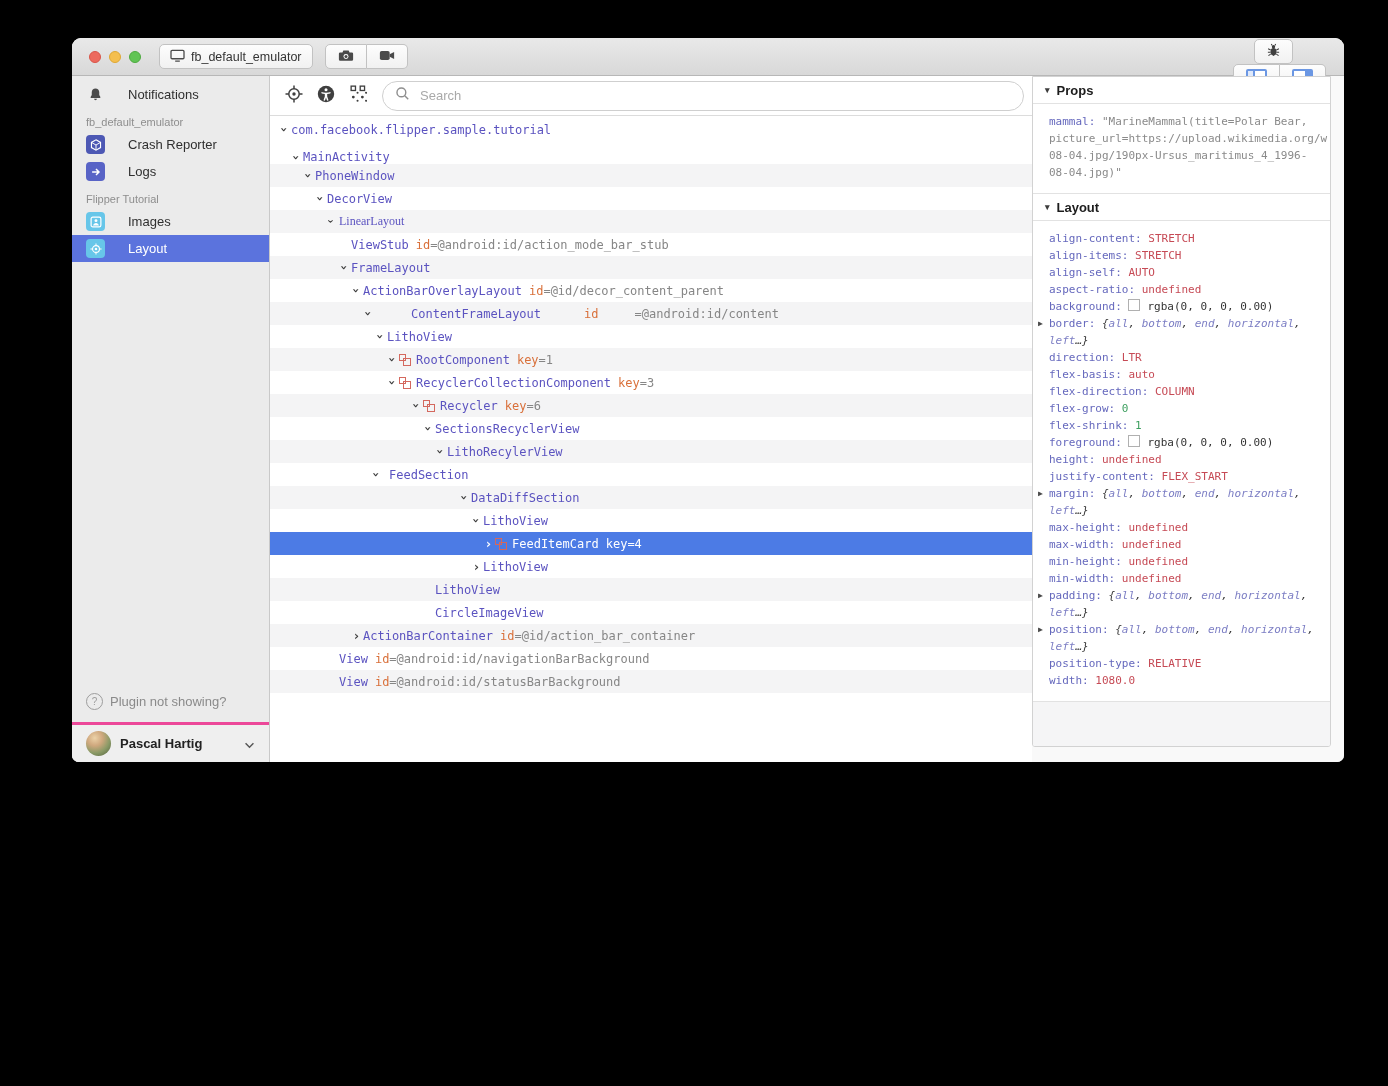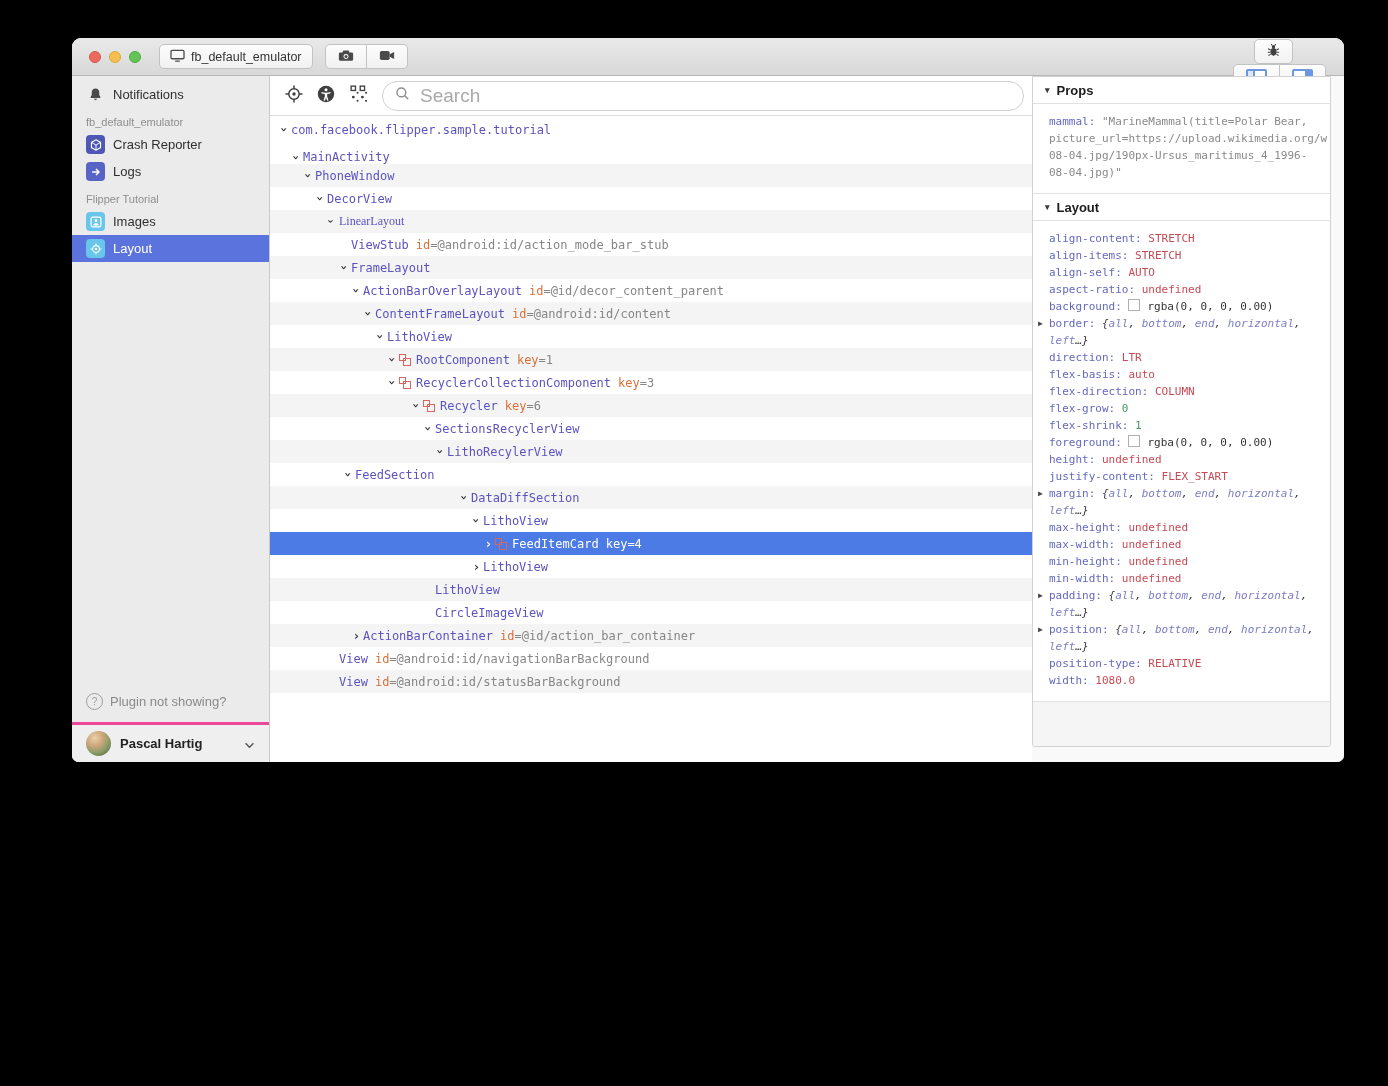"Notifications" .side-item { gap: 8px -> 23px }
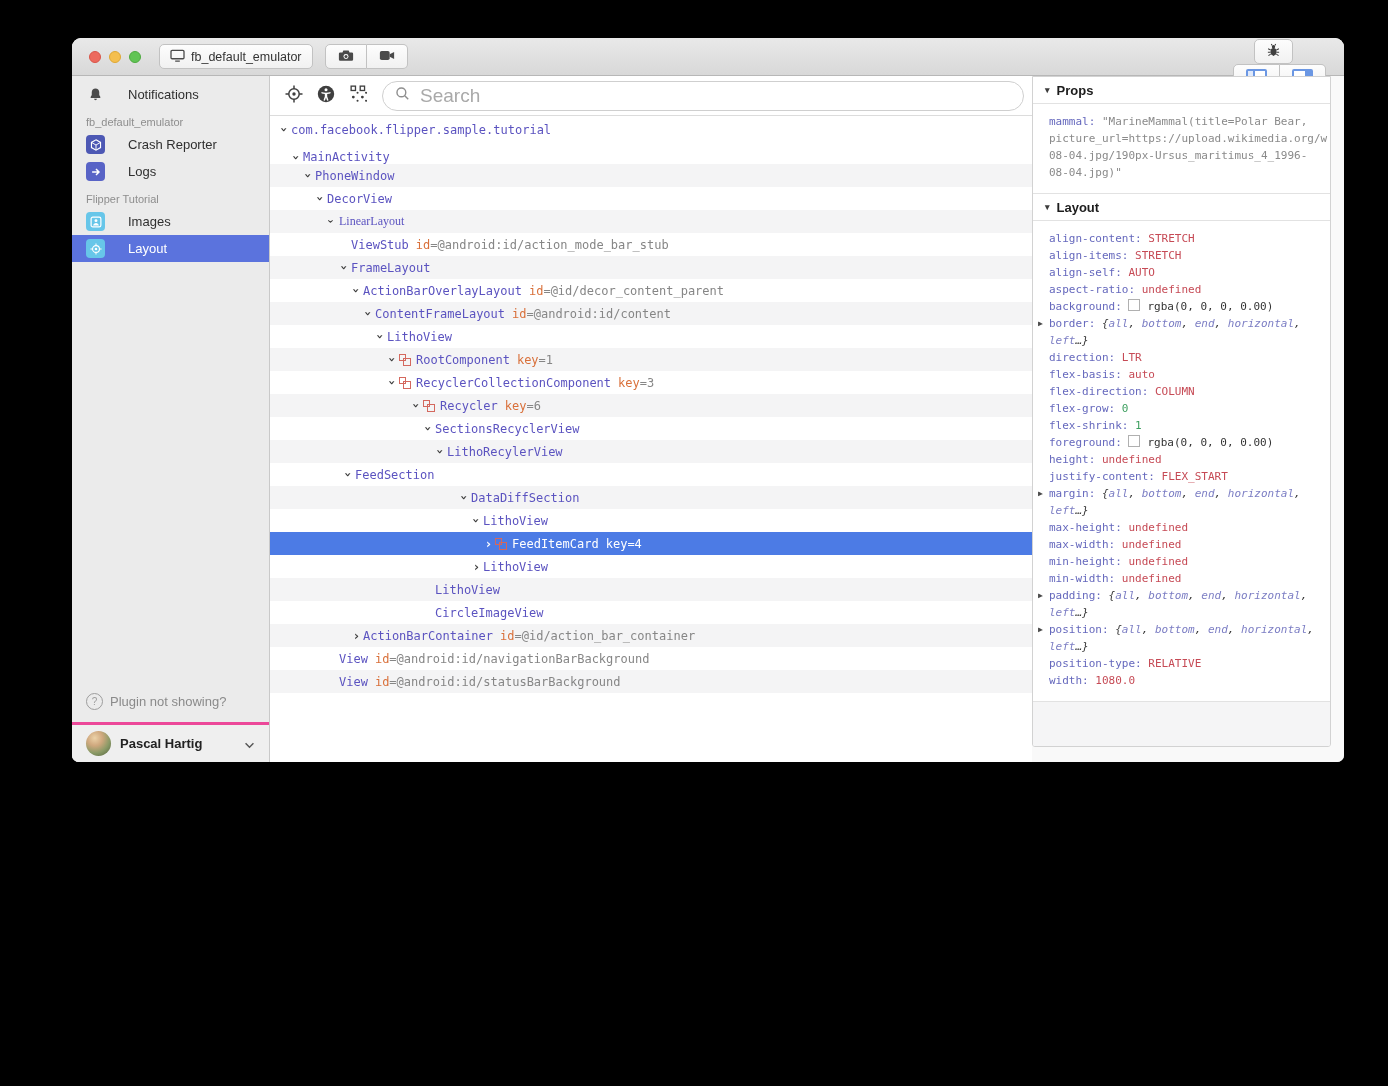"Search" .search input { font-size: 19px -> 13px }
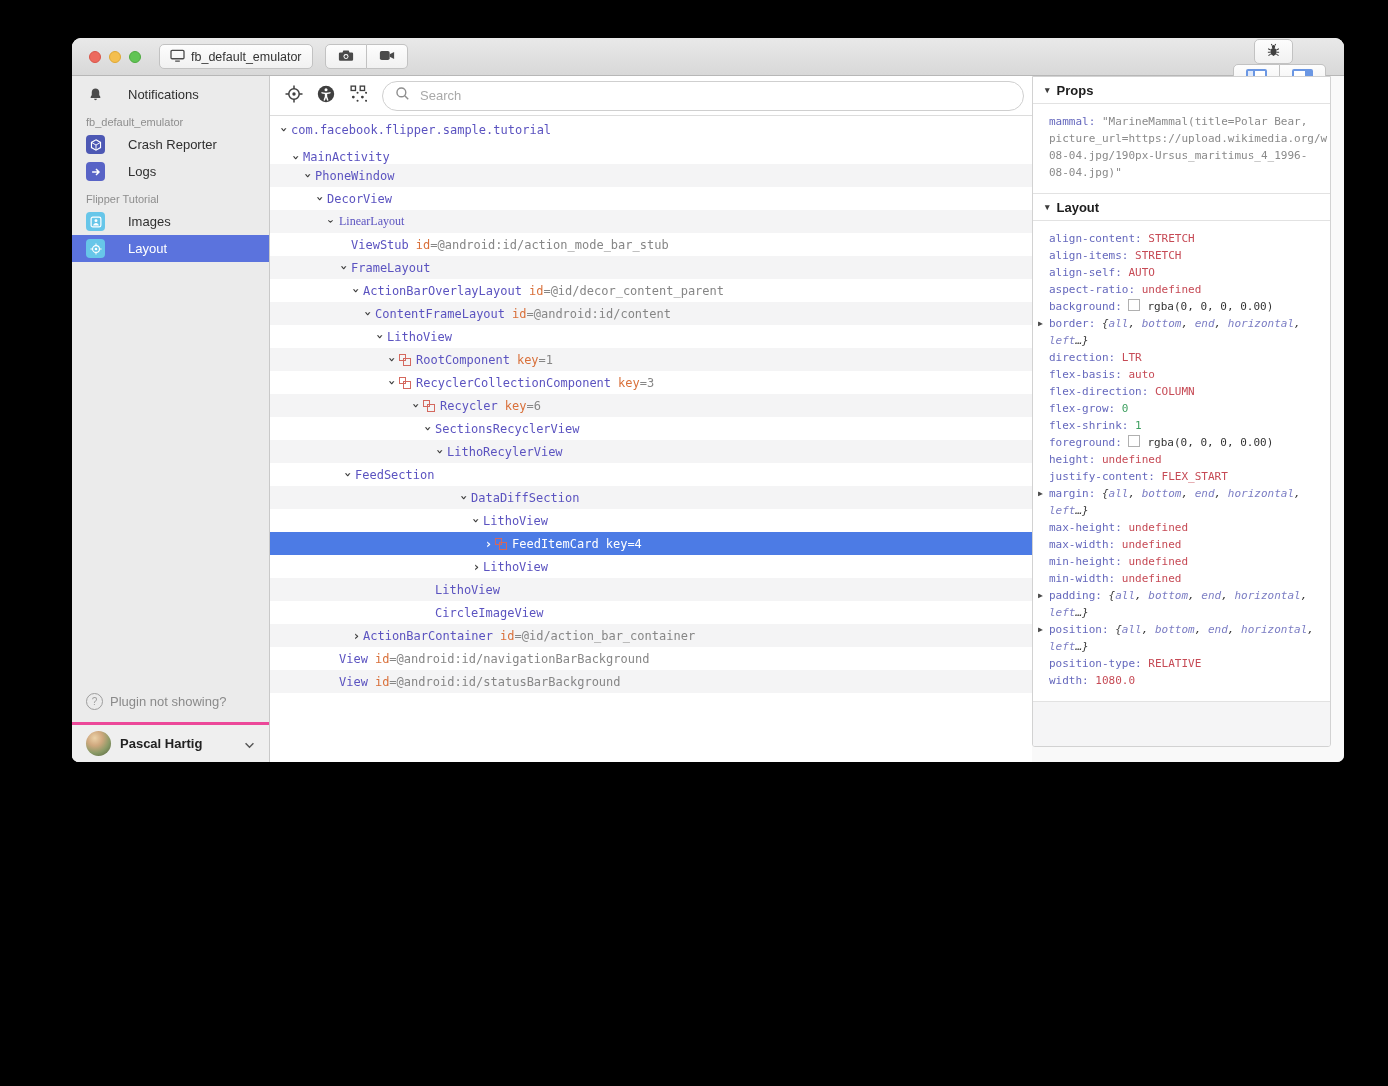"ContentFrameLayout" div.tree-row { gap: none -> 36px }
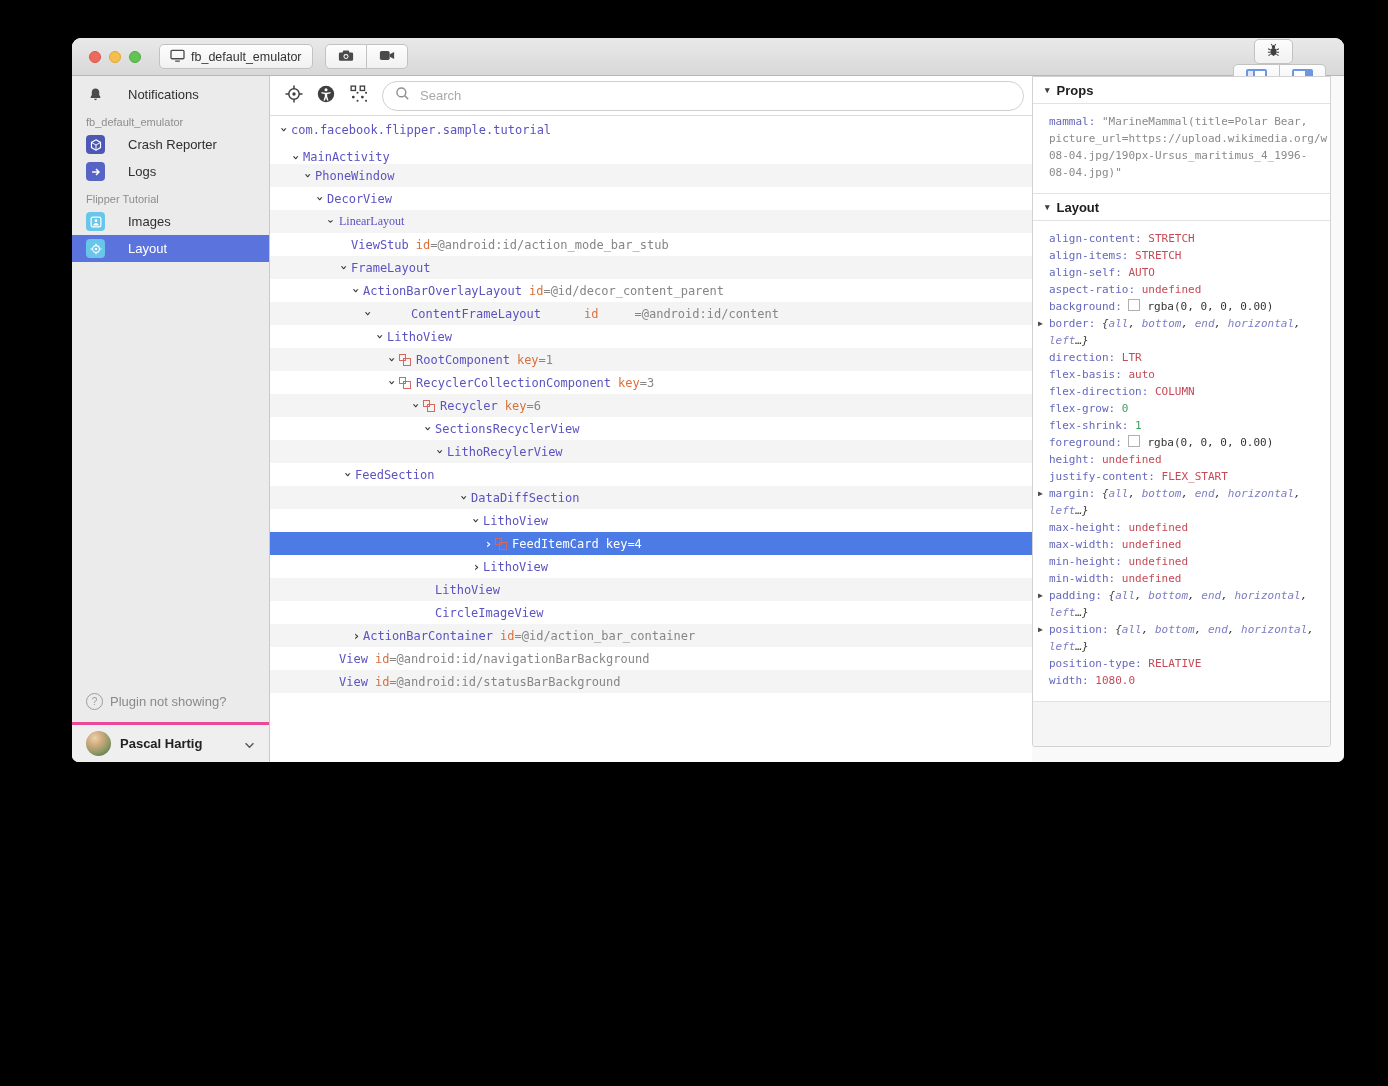"FeedSection" div.tree-row { gap: none -> 6px; padding-left: 72px -> 100px }
